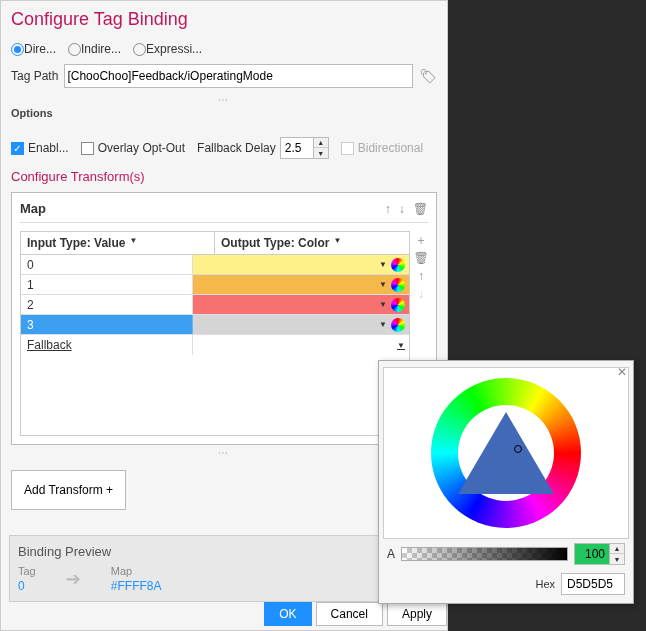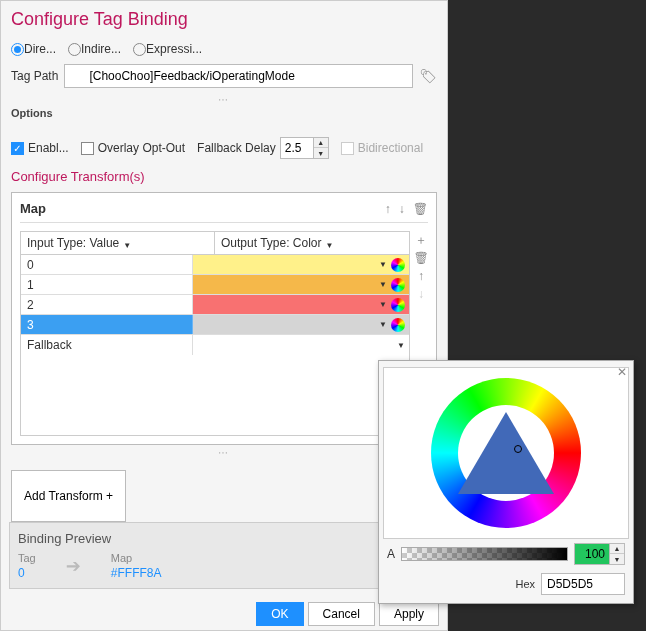"[ChooChoo]Feedback/iOperatingMode" .path-input { padding: 4px 24px -> 4px 2px }
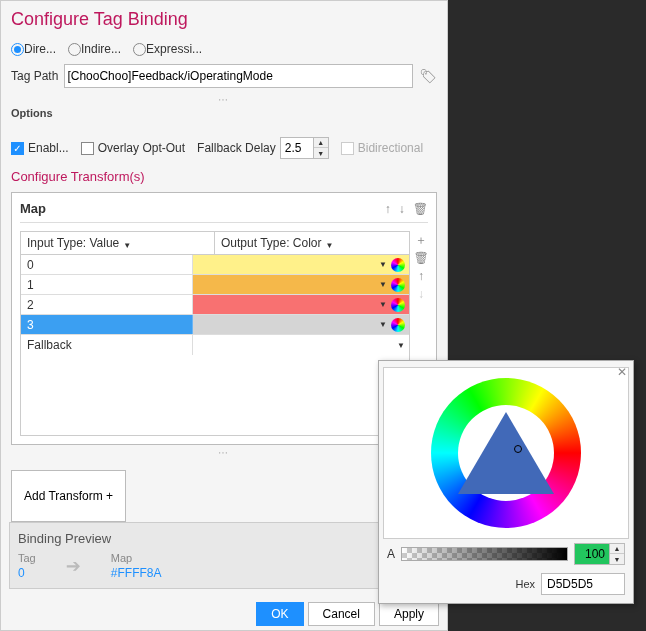"Input Type: Value" .th { align-items: flex-end -> flex-start; font-weight: none -> bold }
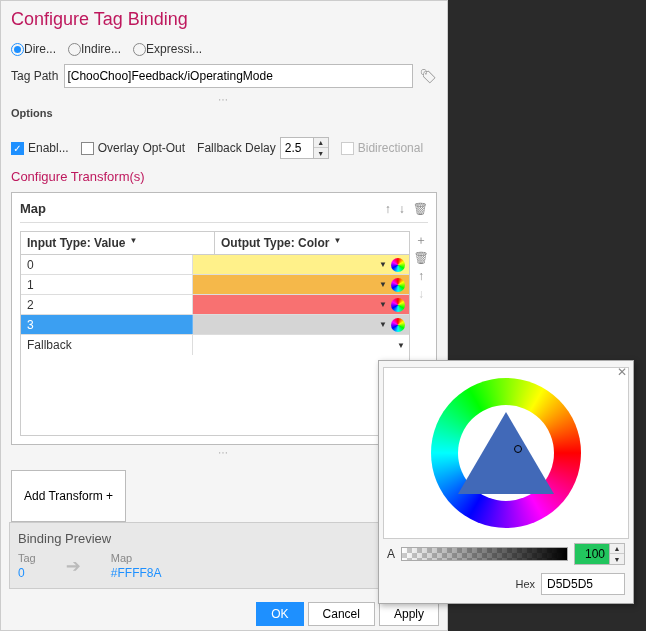"Fallback" .map-row.last { text-decoration: none -> underline }
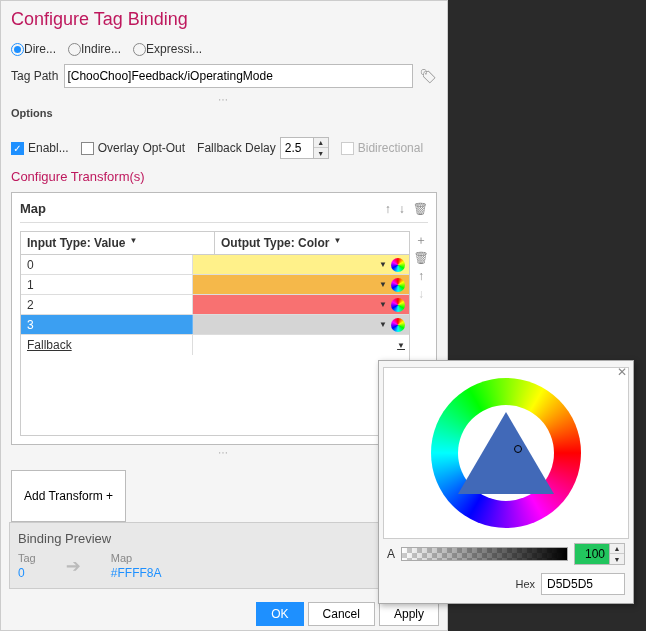"Add Transform +" .add-btn { padding: 18px 12px -> 12px 12px }
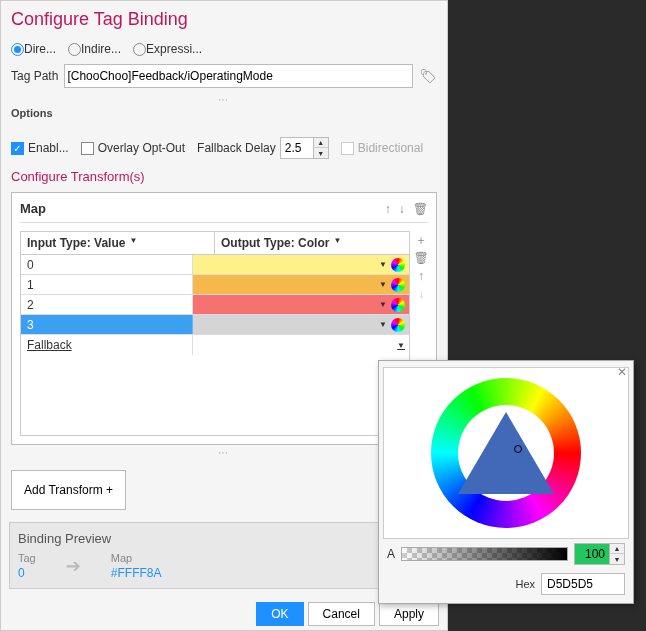"Binding Preview" .preview-box { bottom: 41px -> 28px }
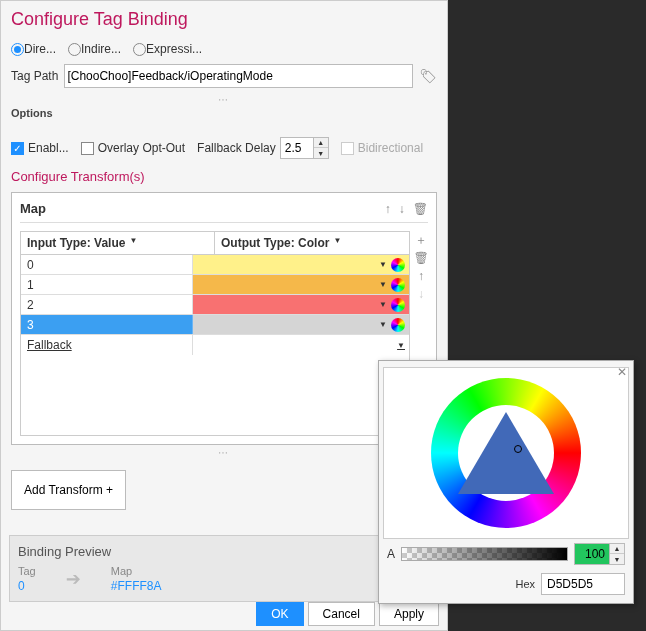"D5D5D5" .hex-input { width: 84px -> 64px }
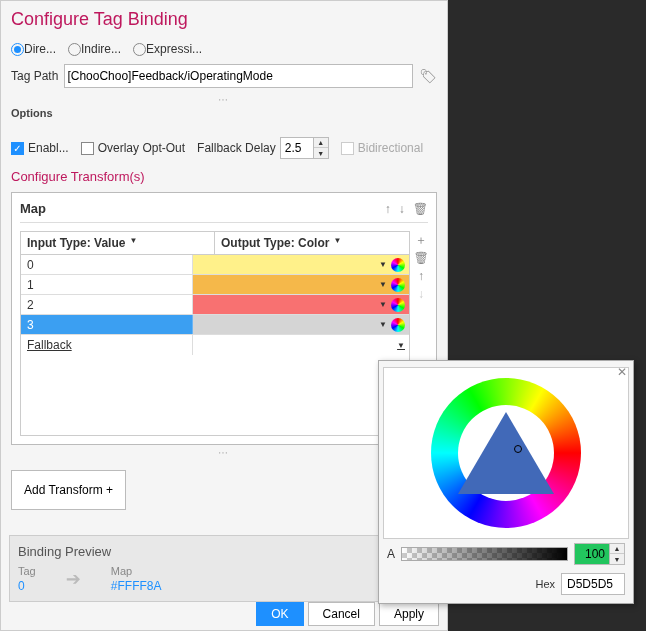"OK" .bottom-buttons { right: 8px -> 0 }
